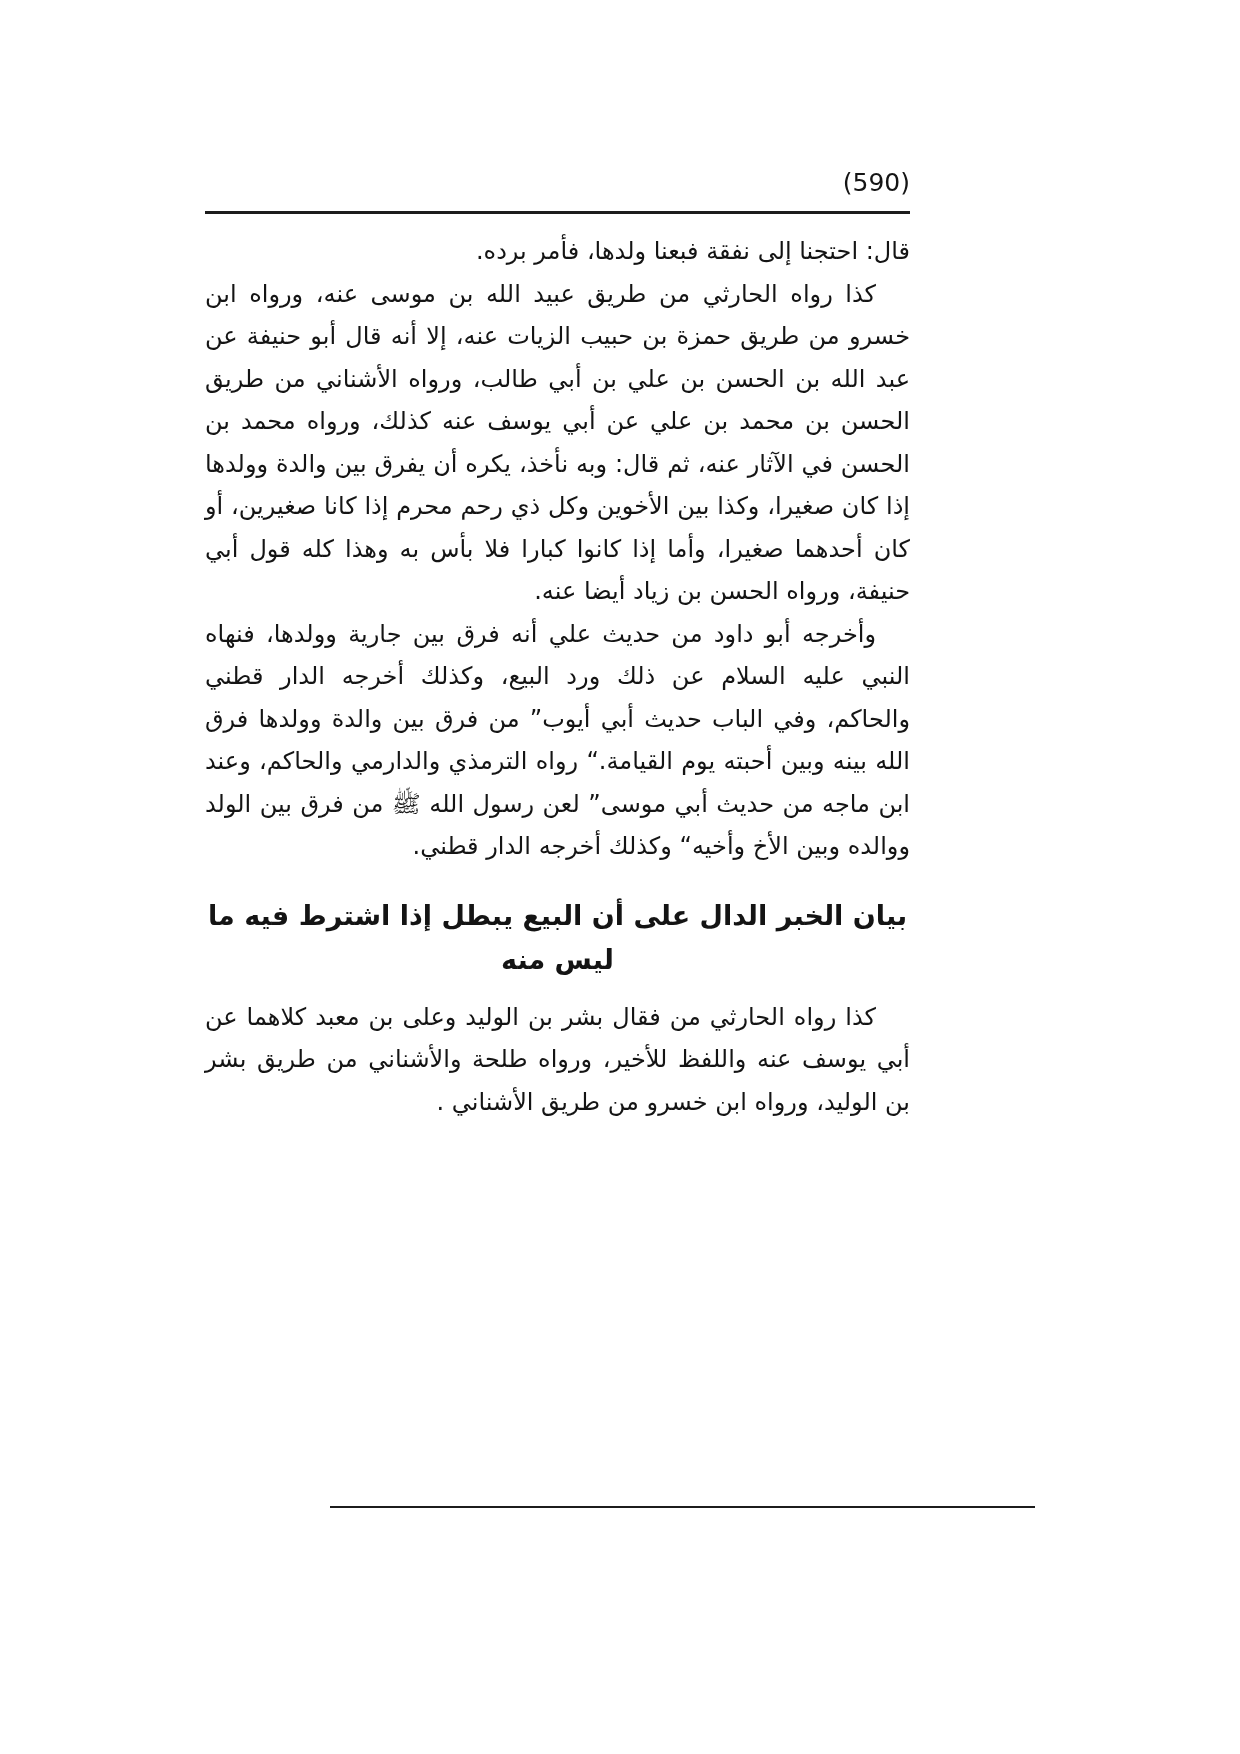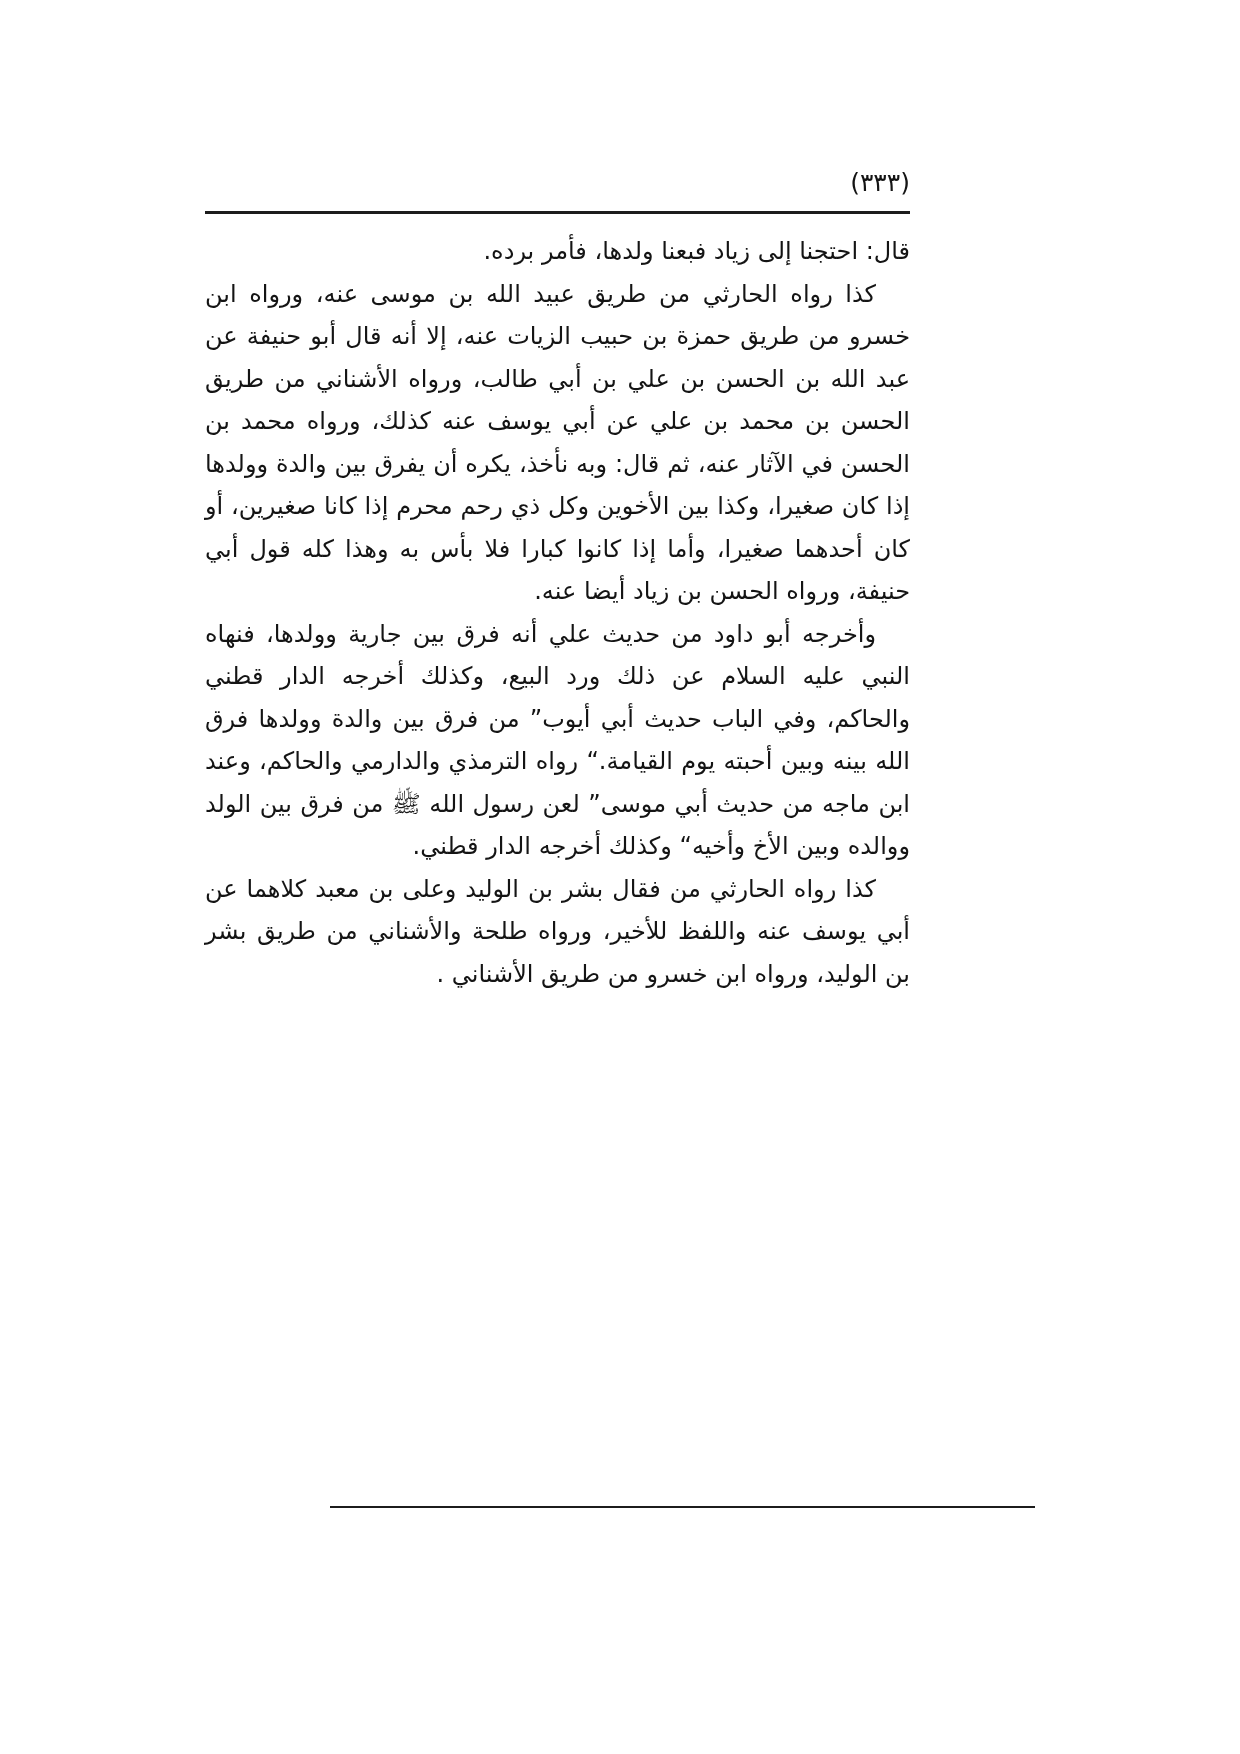"(٣٣٣)" div.page-number { text: ٣٣٣ -> 590 }
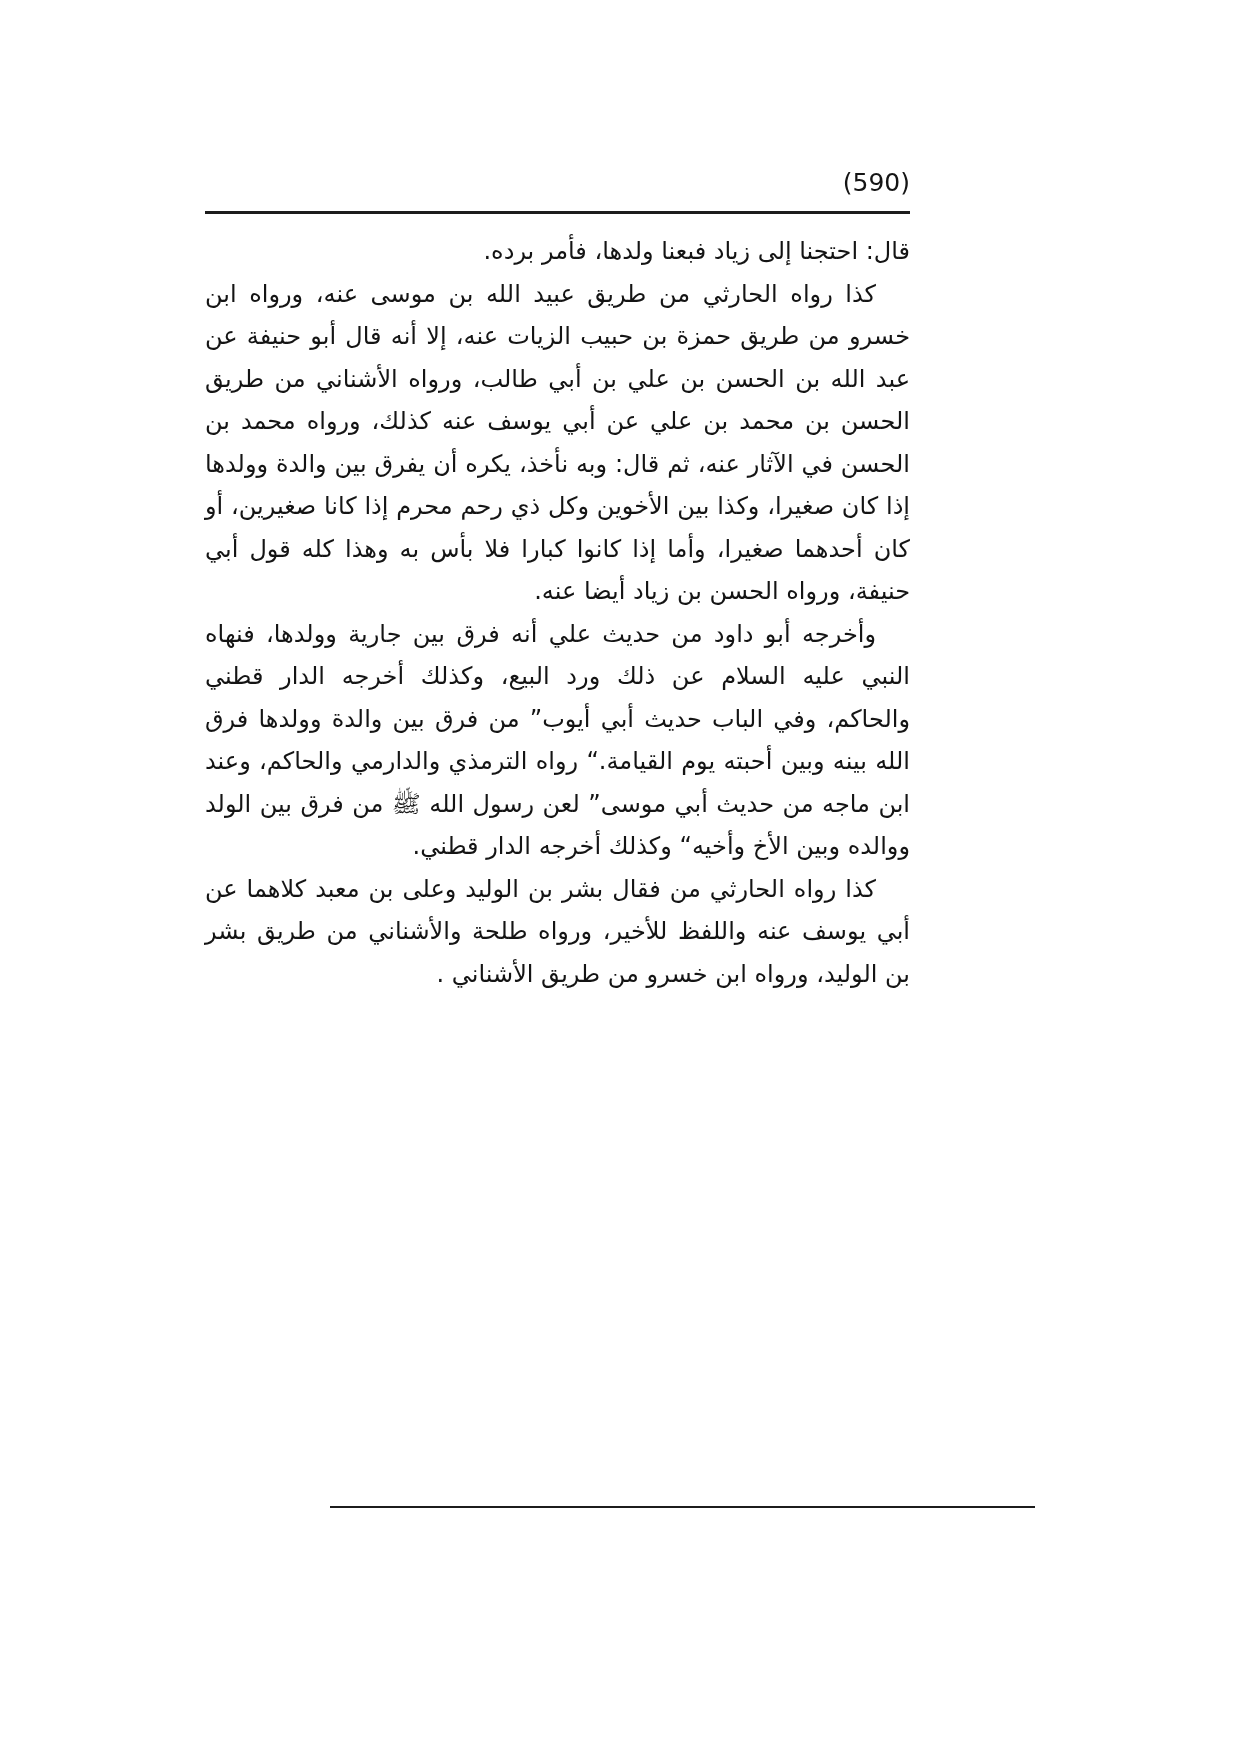"قال: احتجنا إلى زياد فبعنا" p.para { text: زياد -> نفقة }
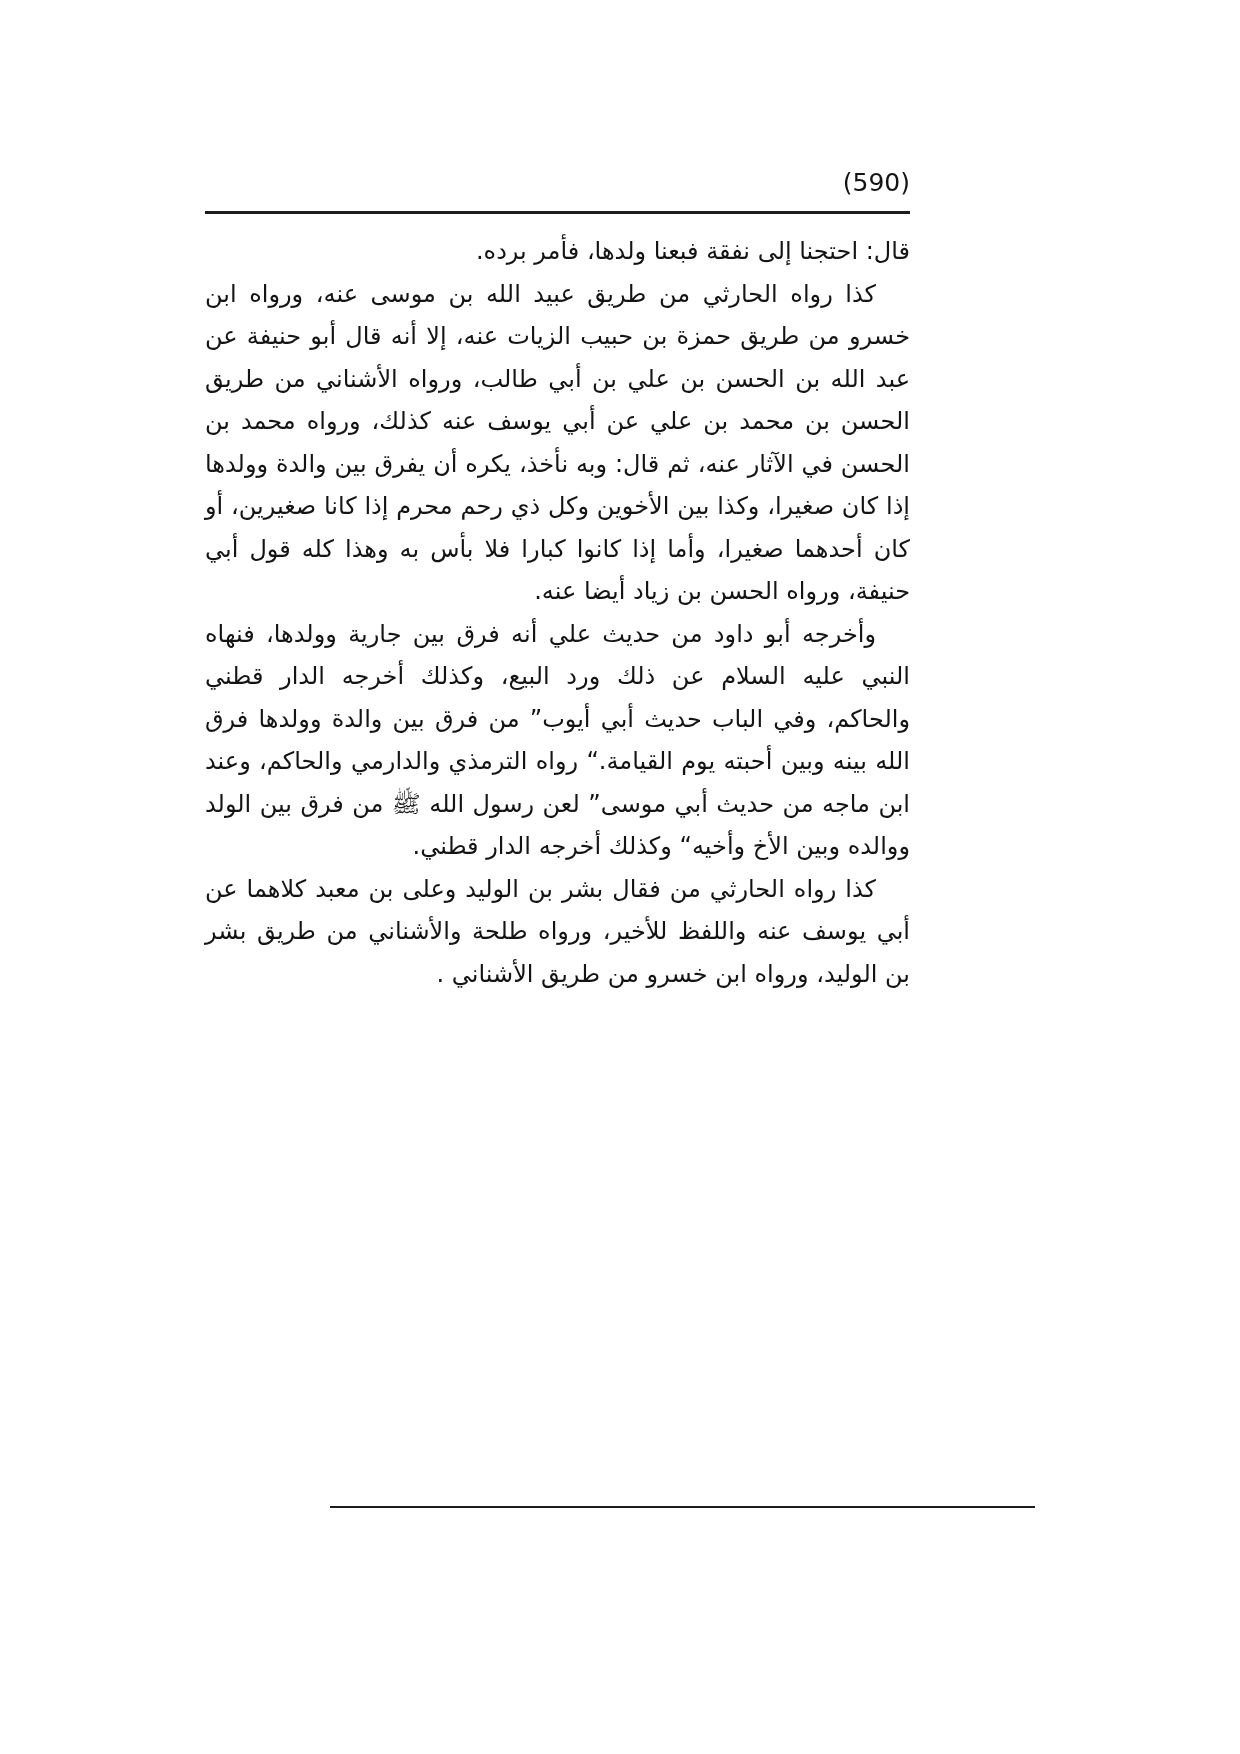"بيان الخبر الدال على أن" h2.section-heading { html: none -> <h2>بيان الخبر الدال على أن البيع يبطل إذا اشترط فيه ما ليس منه</h2> }
